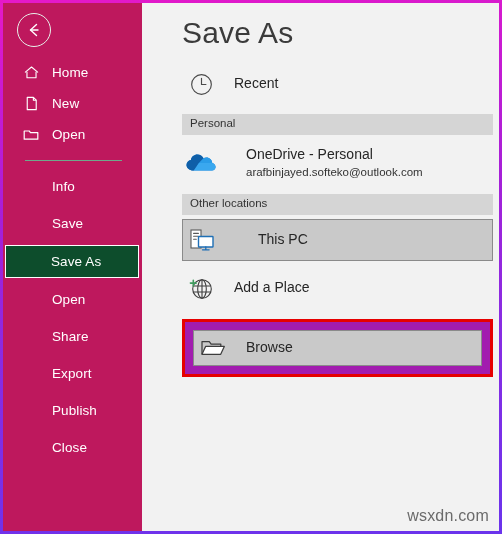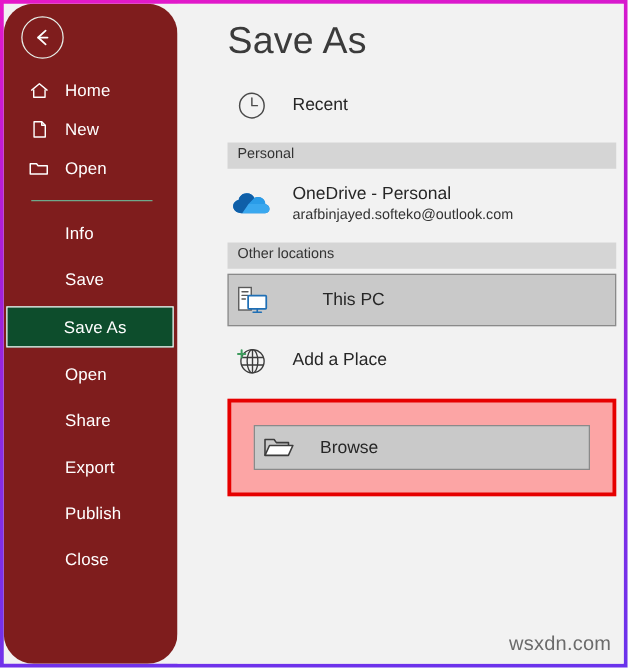"Home" #sidebar { background: #7f1d1d -> #be185d; border-radius: 24px -> none }
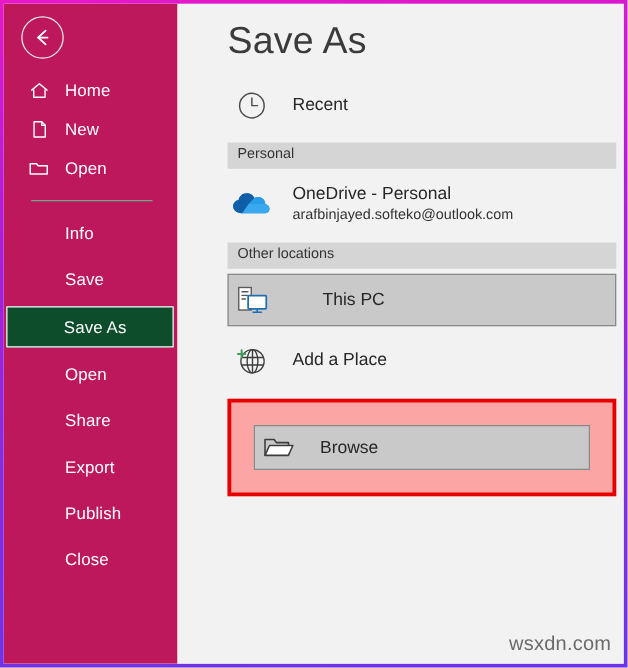"OneDrive - Personal" #onedrive-row { gap: none -> 12px }
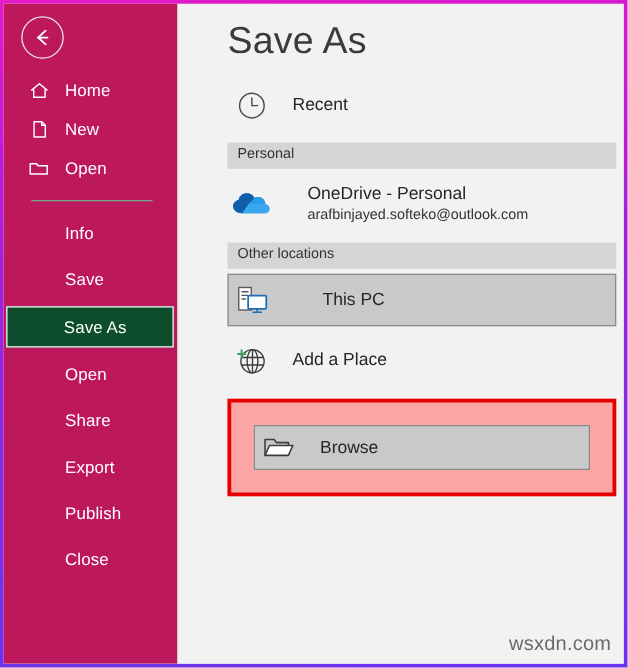"Browse" #browse-highlight { background: #fca5a5 -> #a21caf; padding: 18px -> 8px }
